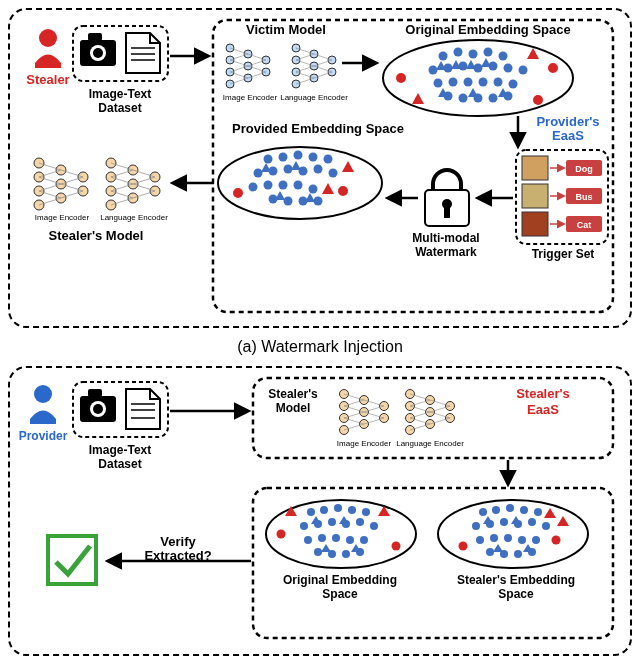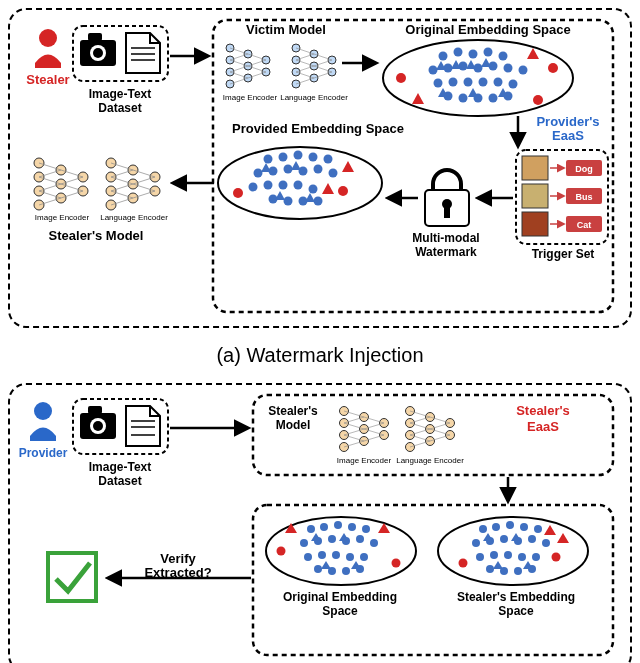"(a) Watermark Injection" .caption { font-size: 20px -> 16px; margin: 16px -> 10px }
